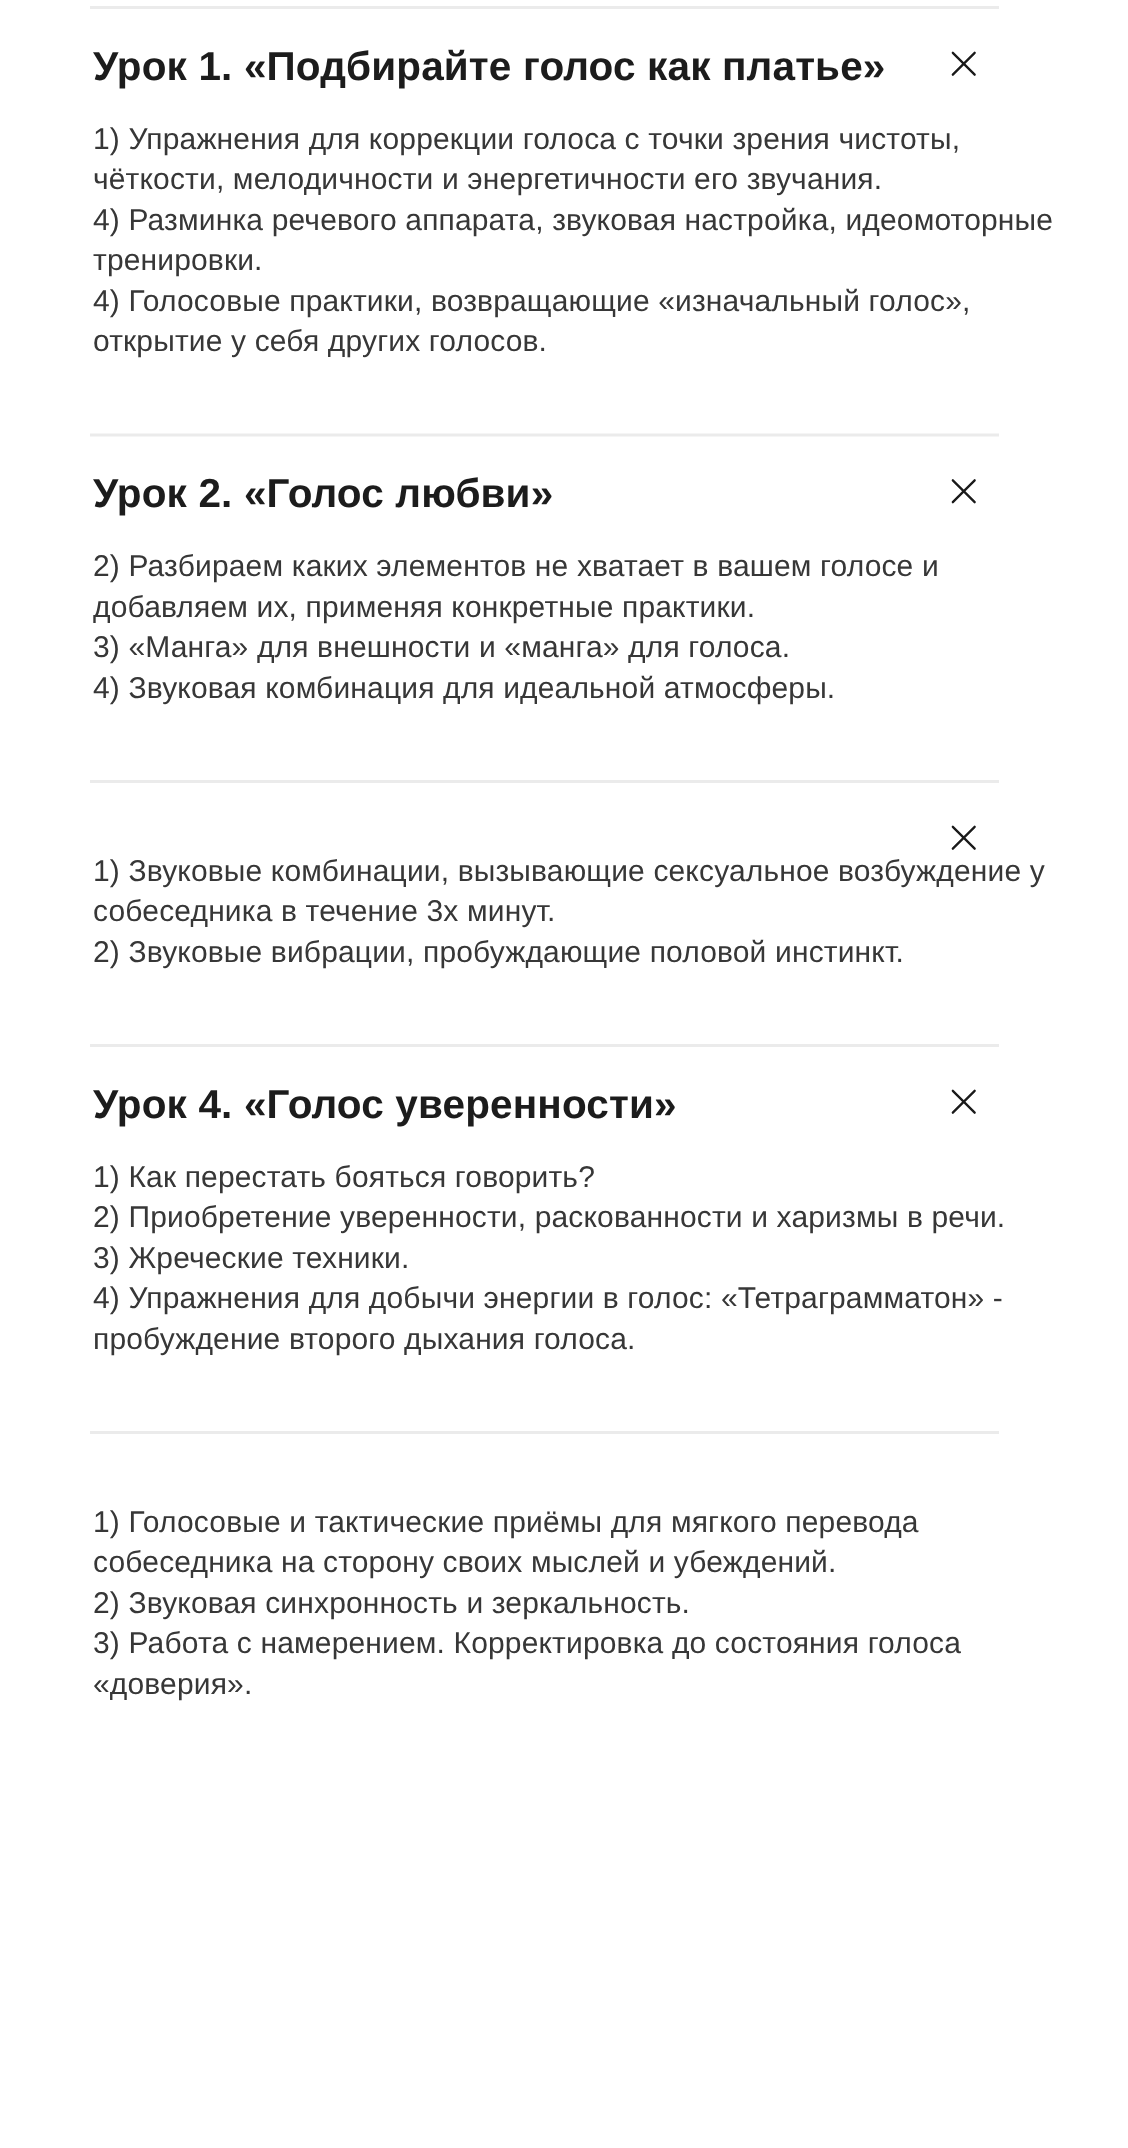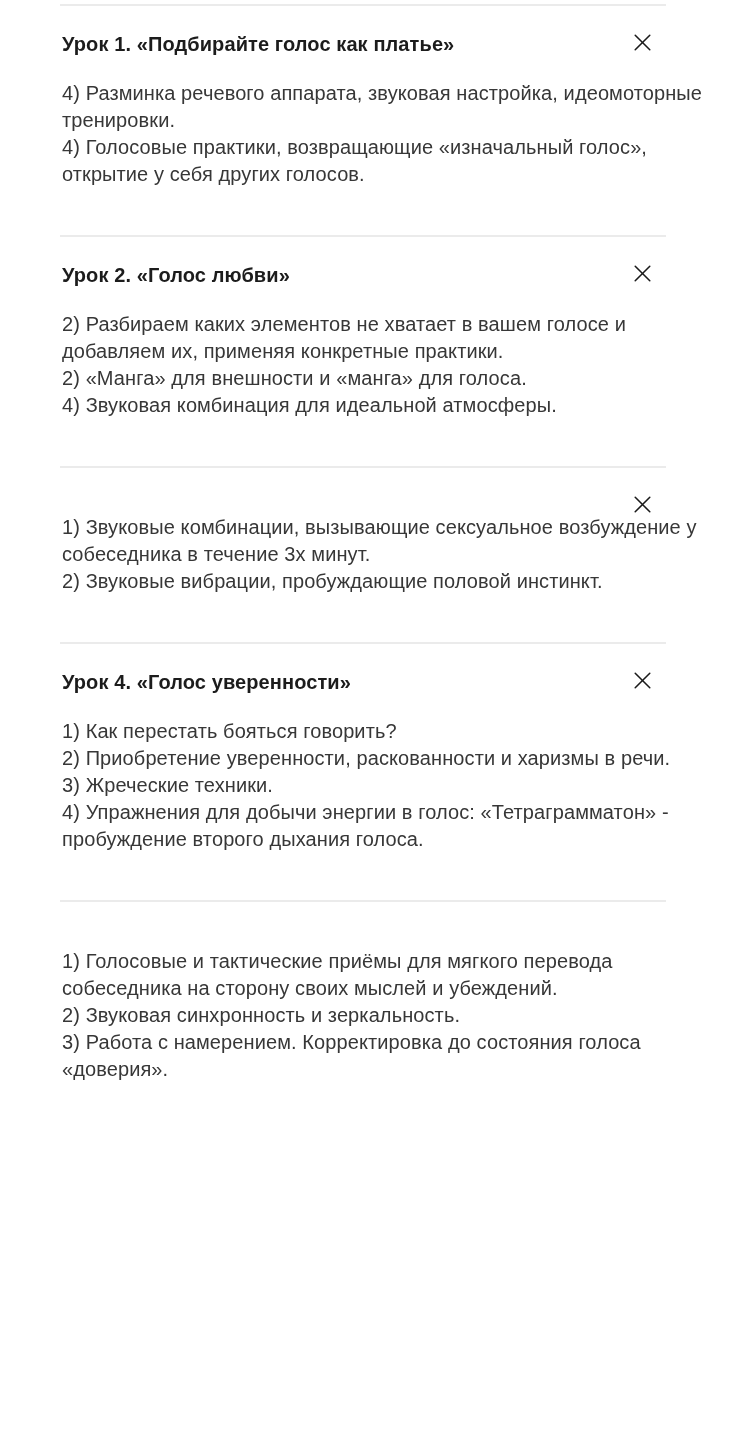"Урок 1. «Подбирайте голос как" .lesson-title { font-size: 20px -> 27px }
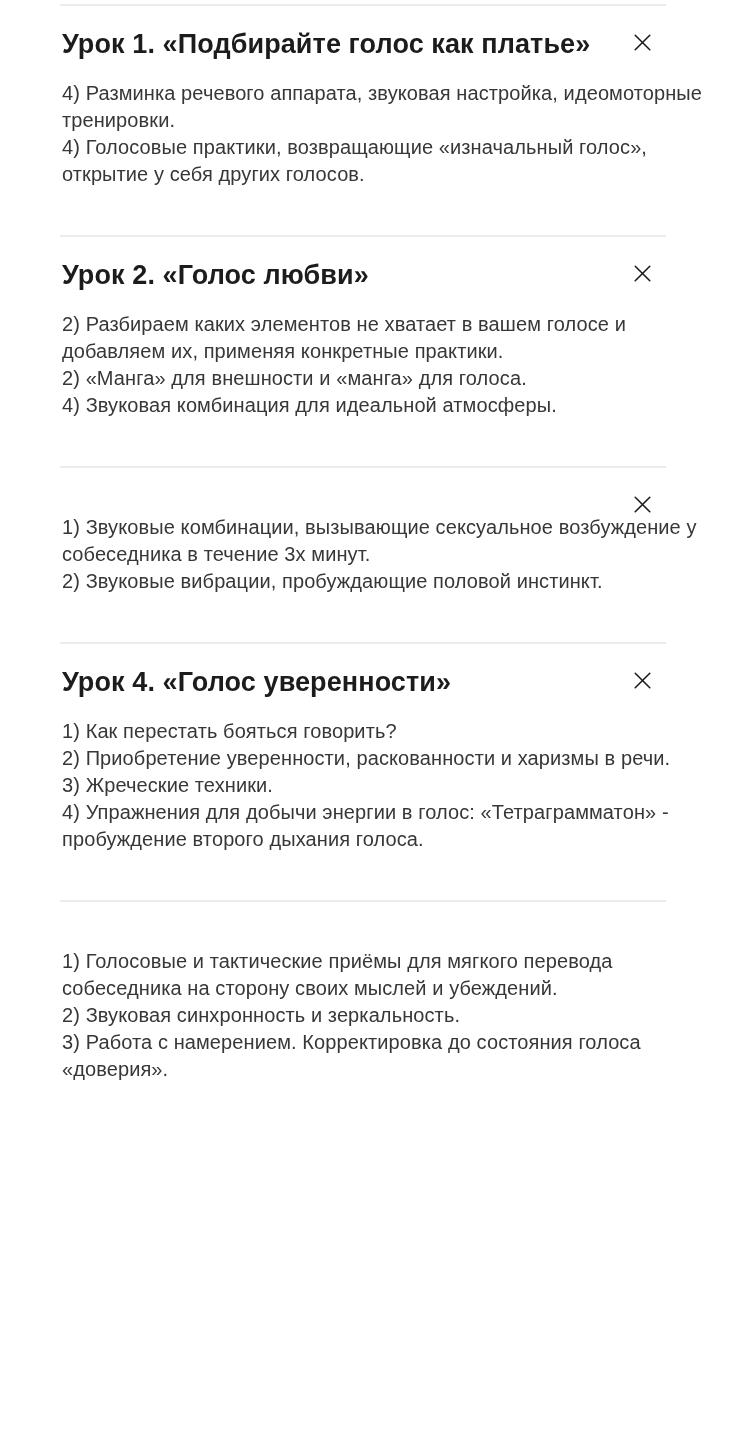"1) Упражнения для коррекции голоса" p.lesson-item { html: none -> <p>1) Упражнения для коррекции голоса с точки зрения чистоты, чёткости, мелодичности и энергетичности его звучания.</p> }
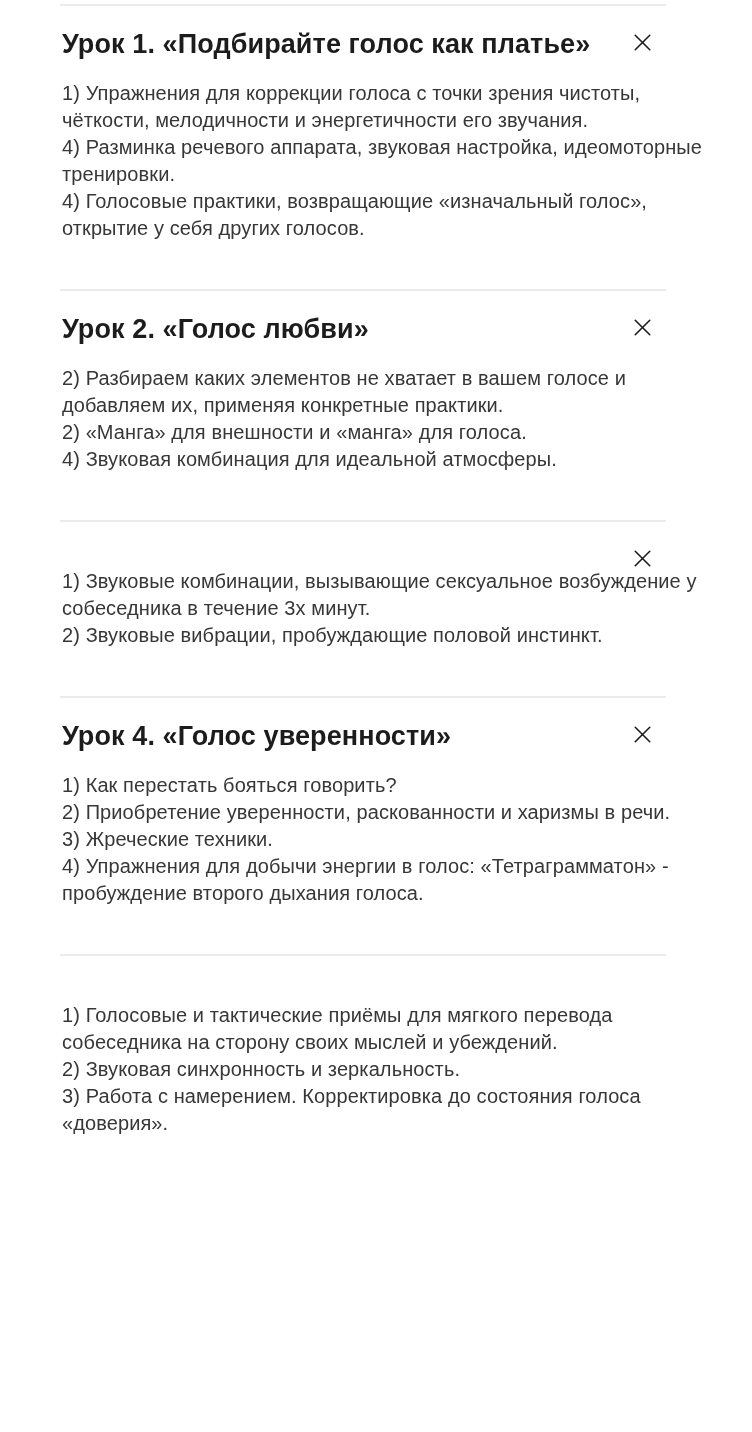"2) «Манга» для внешности и" p.lesson-item { text: 2 -> 3 }
